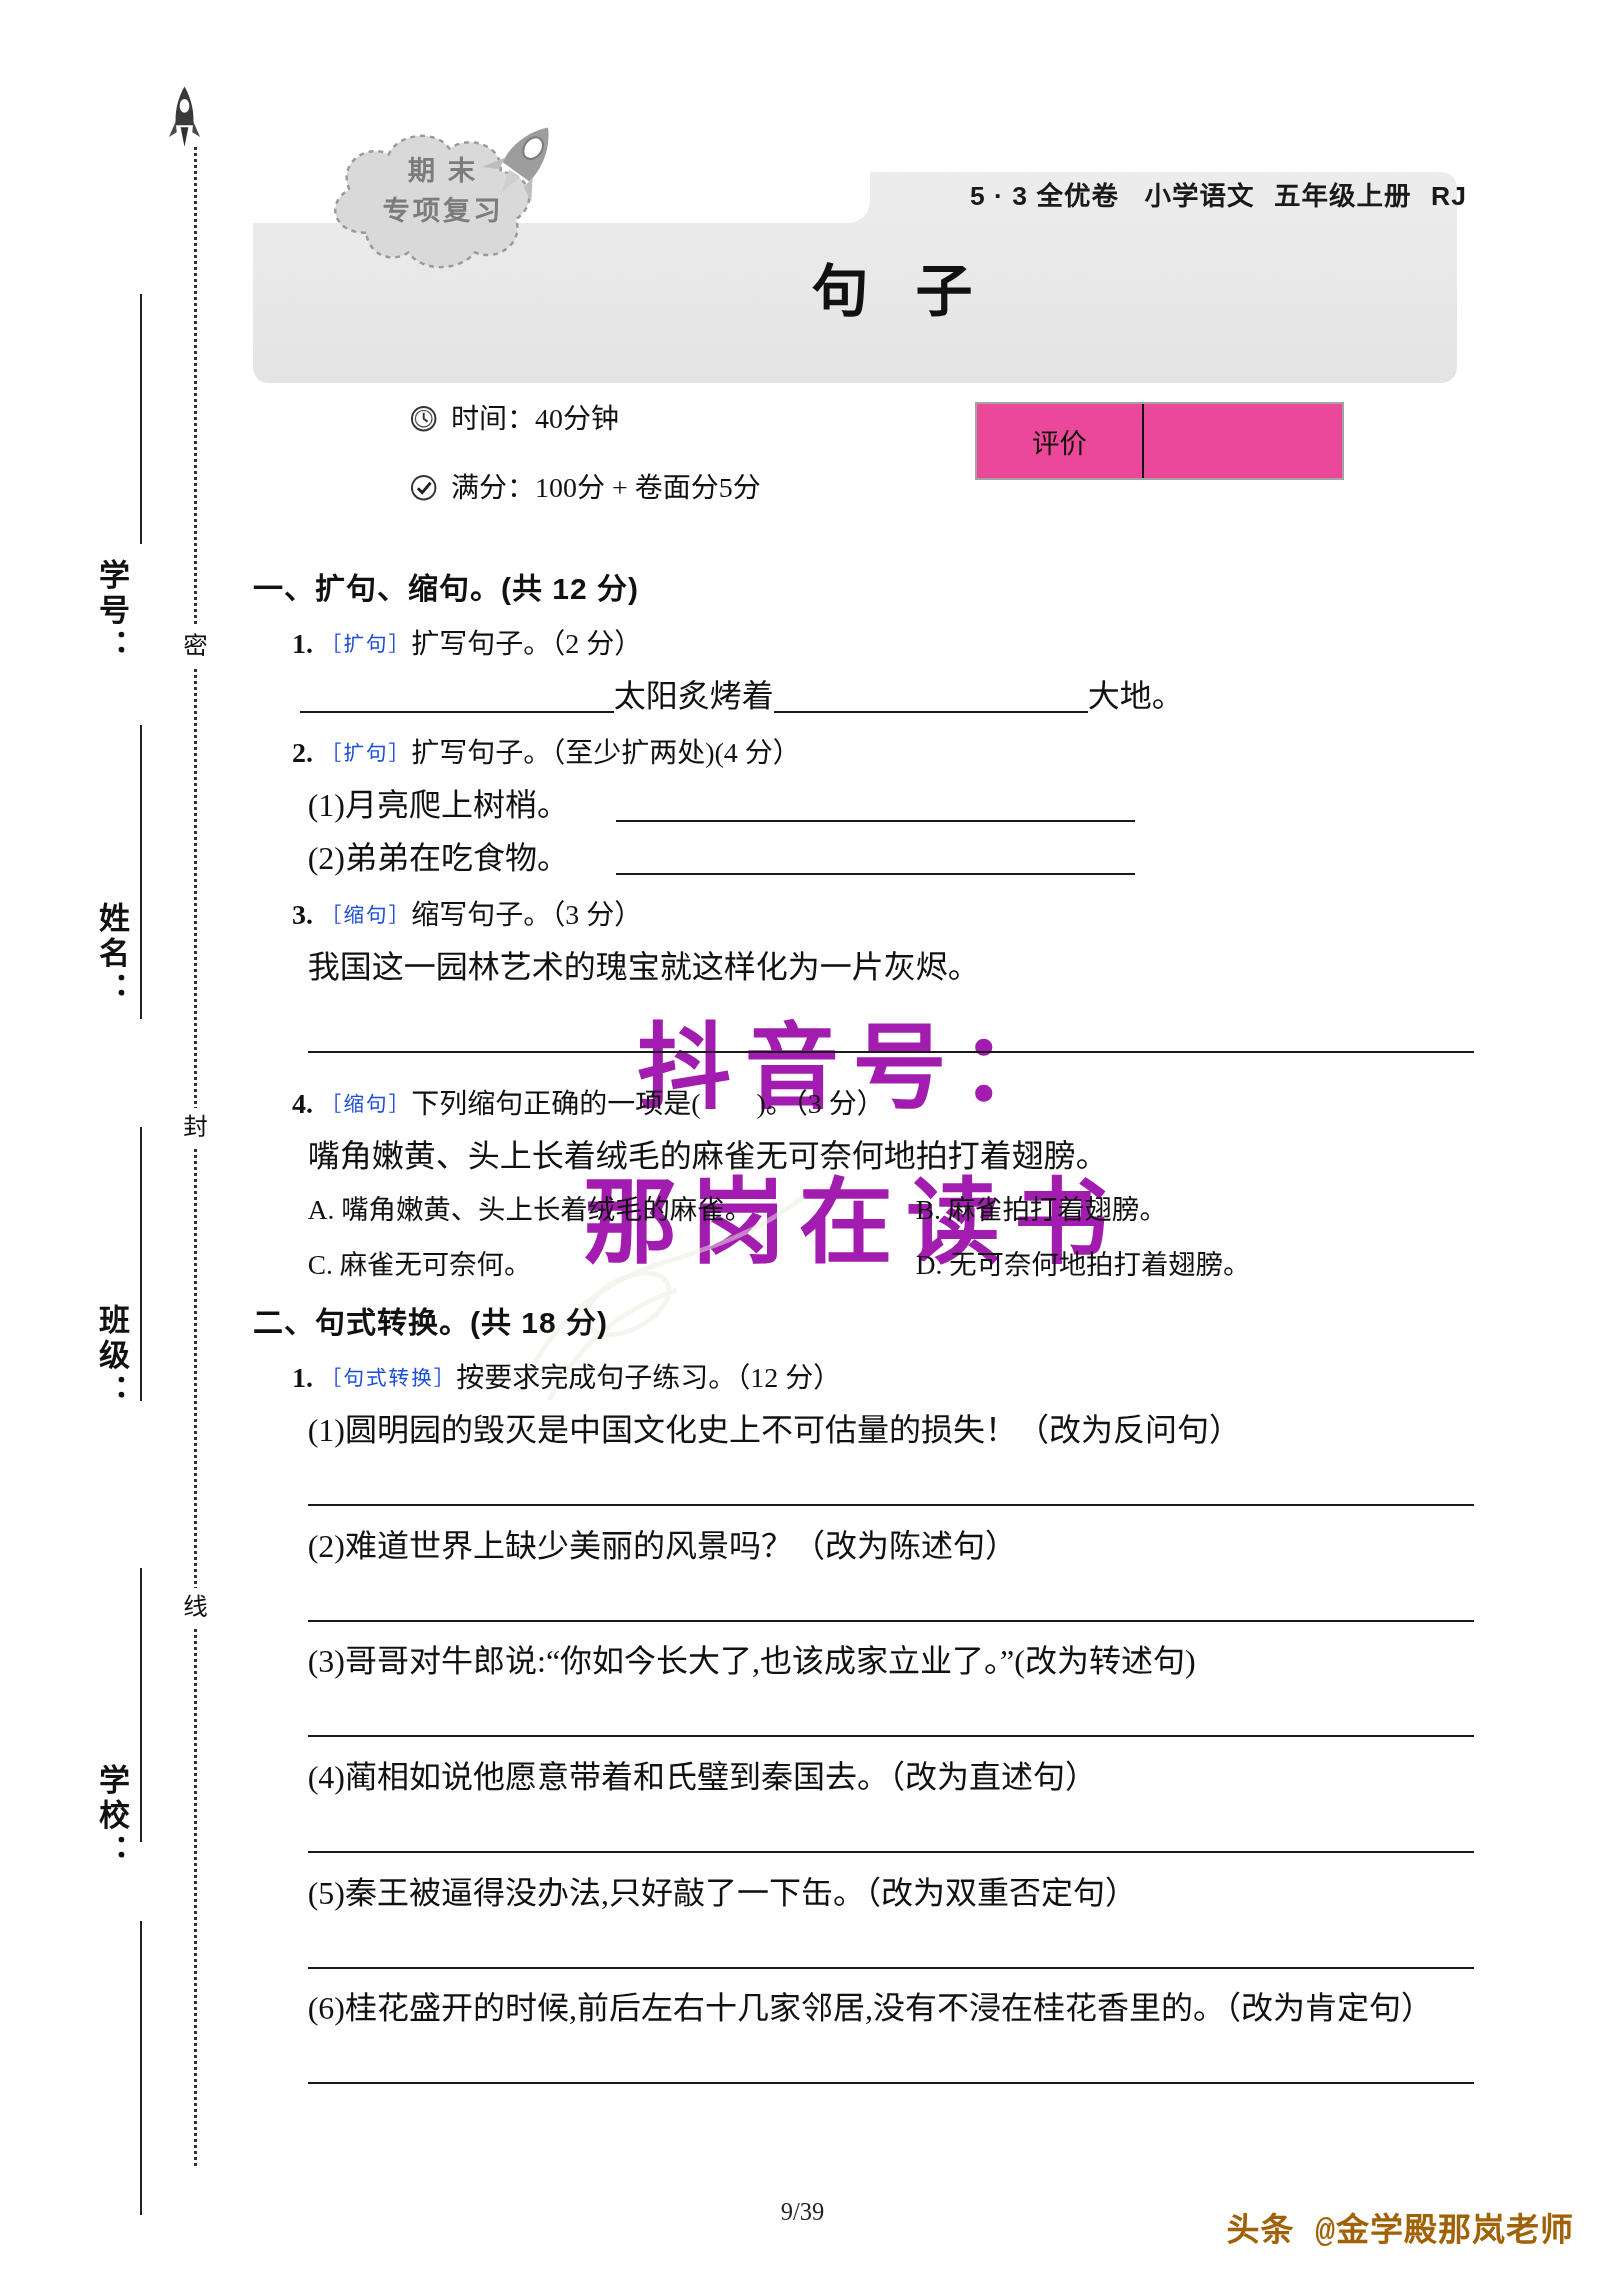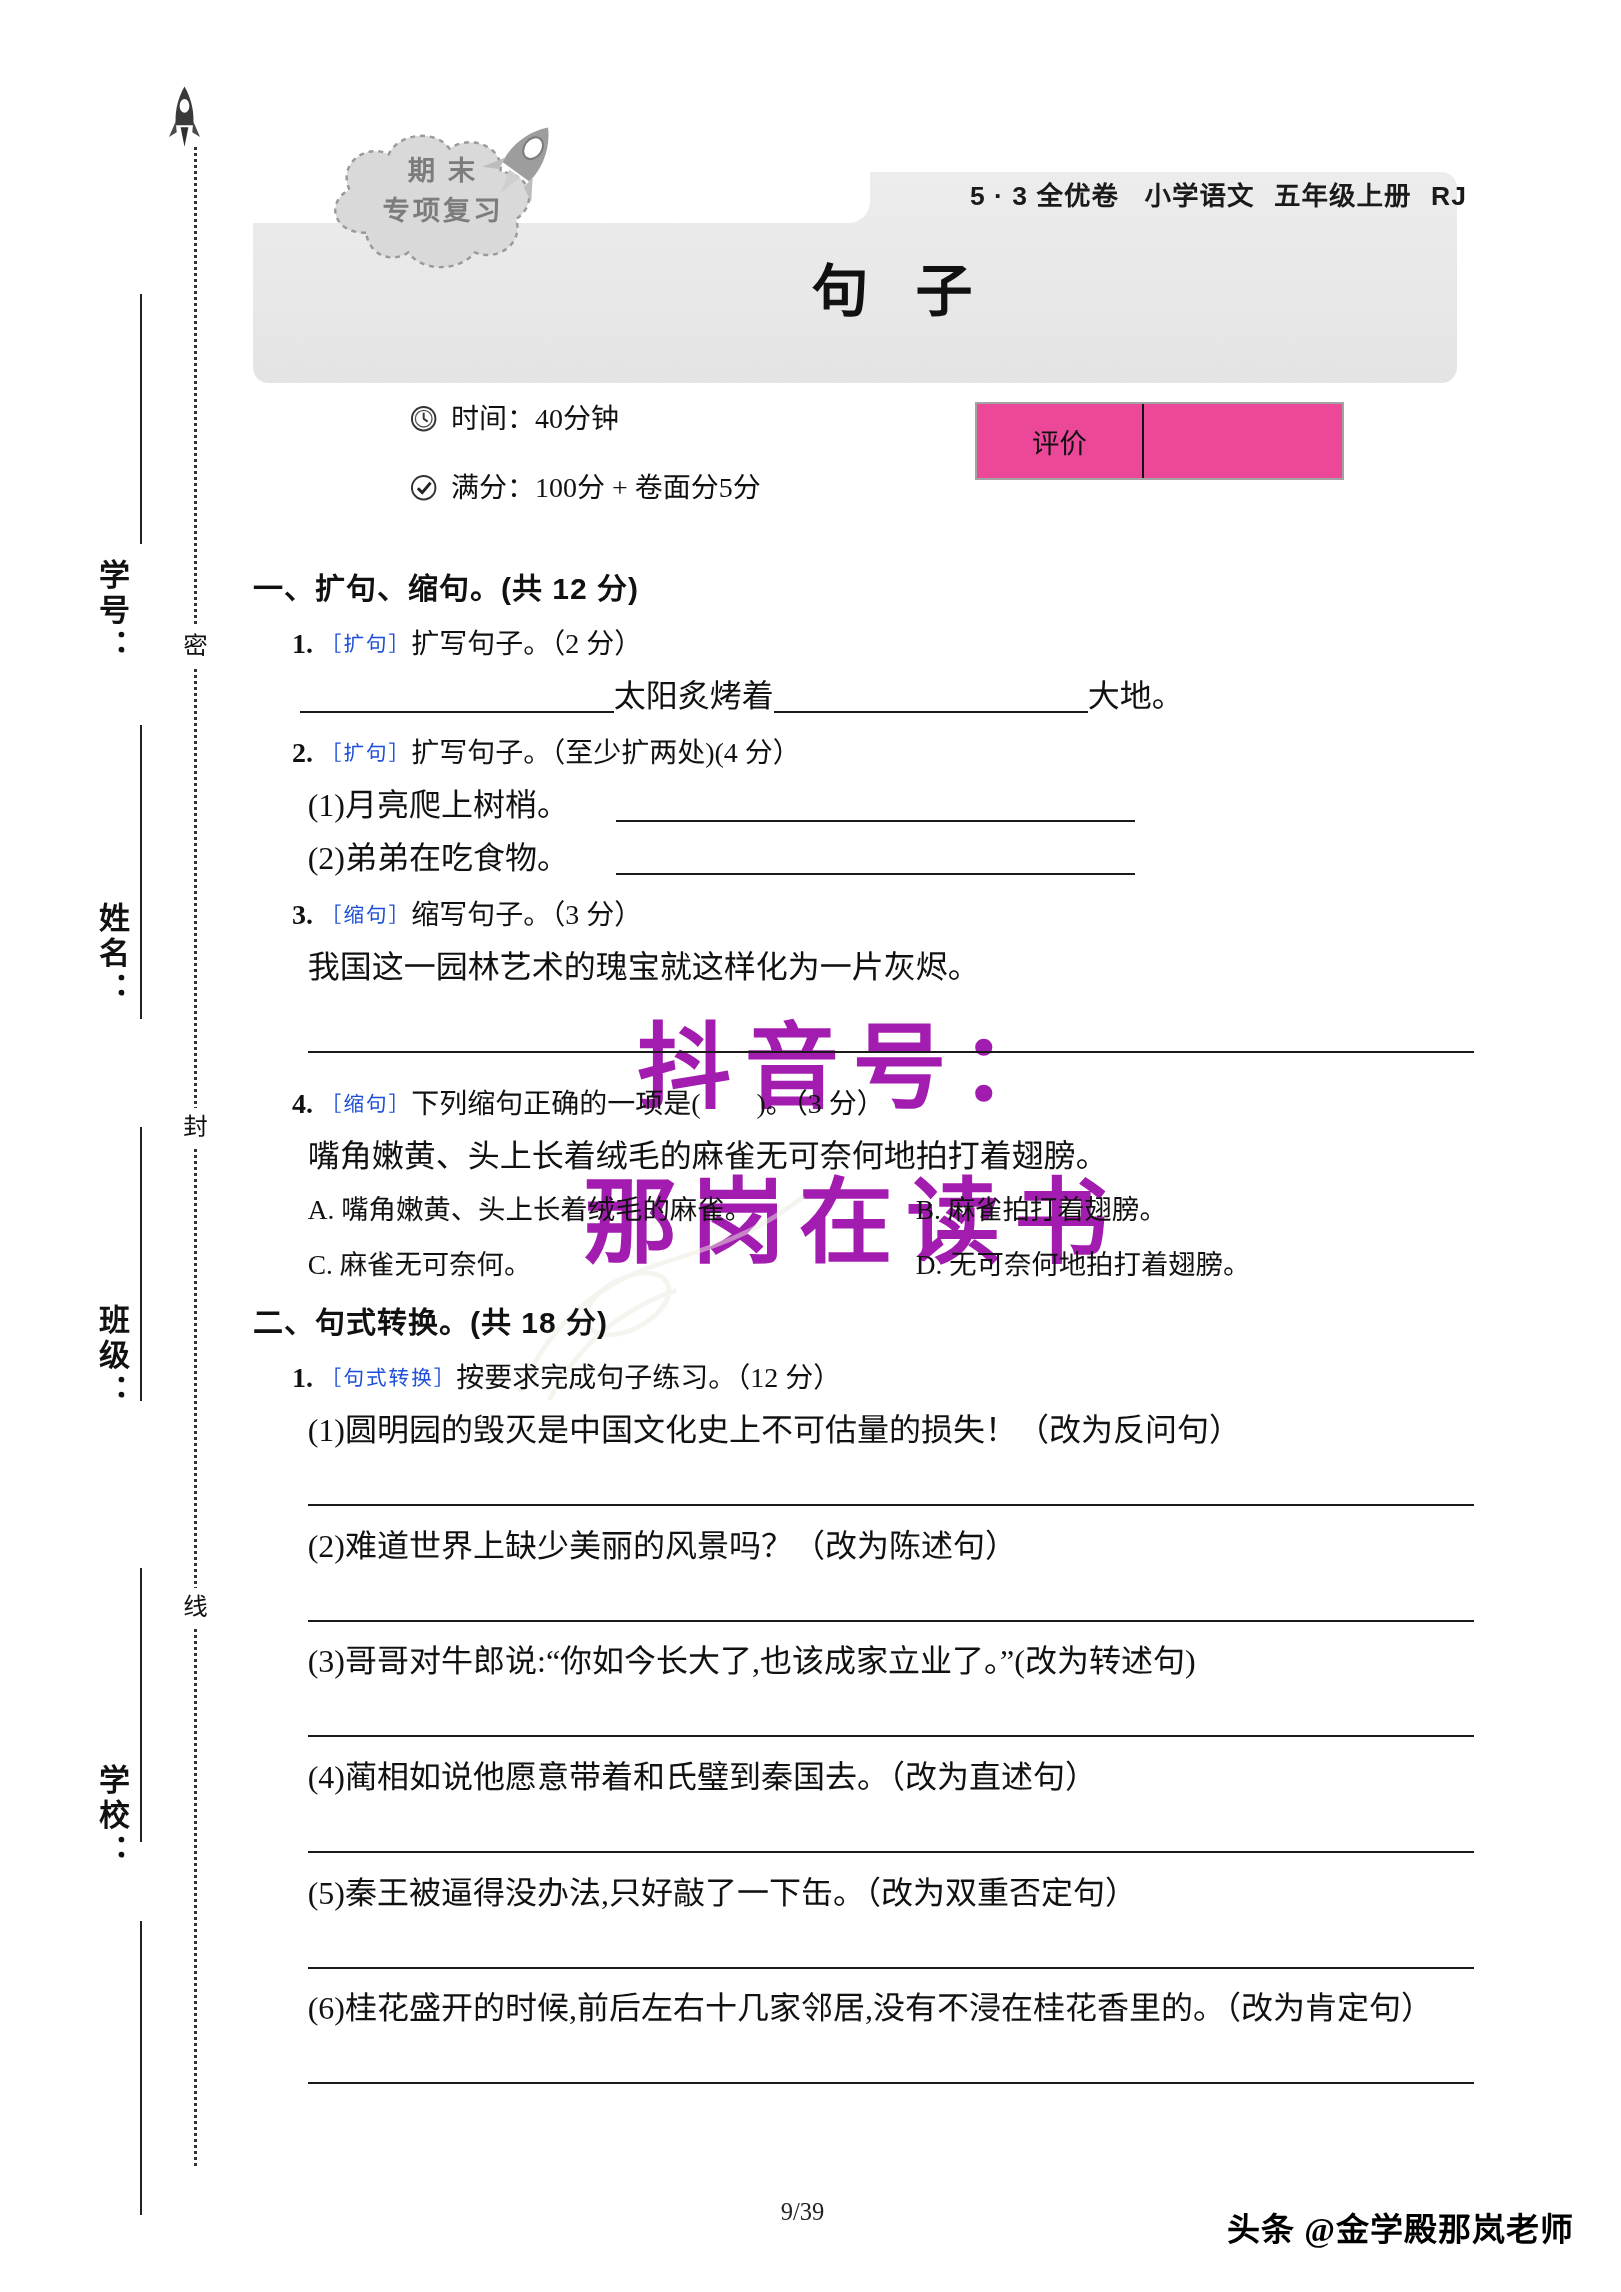"头条 @金学殿那岚老师" .credit { color: #000000 -> #a16207; font-family: Liberation Serif, serif -> Liberation Mono, monospace }
